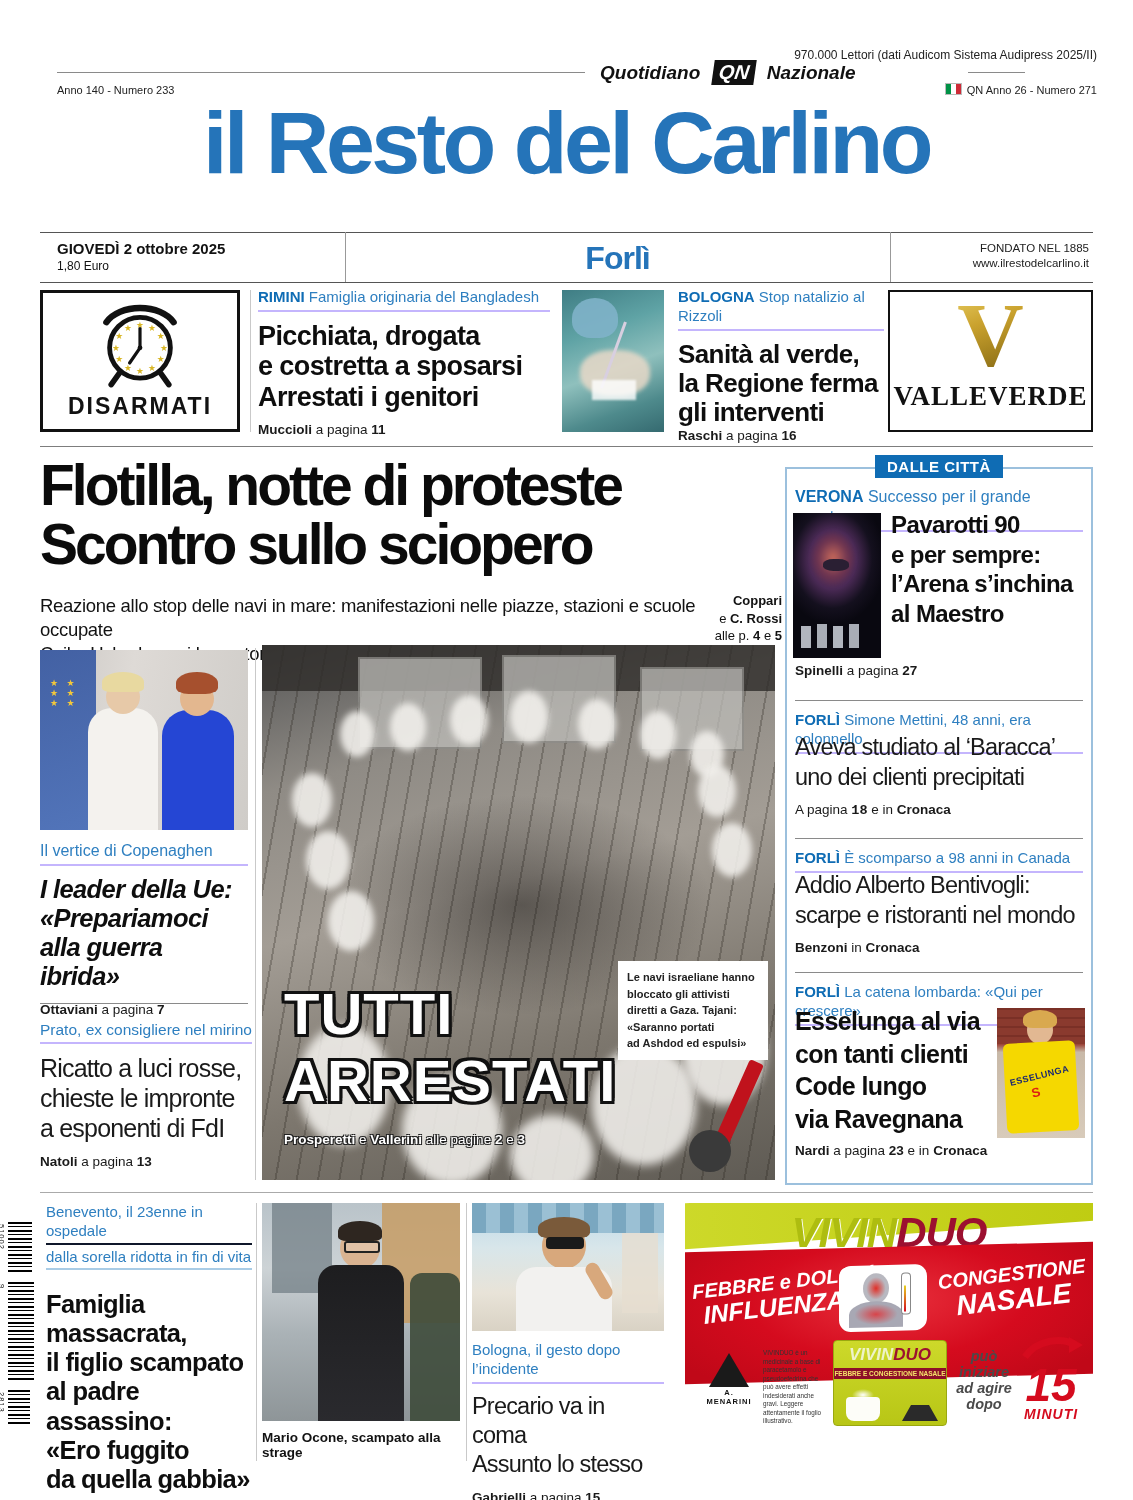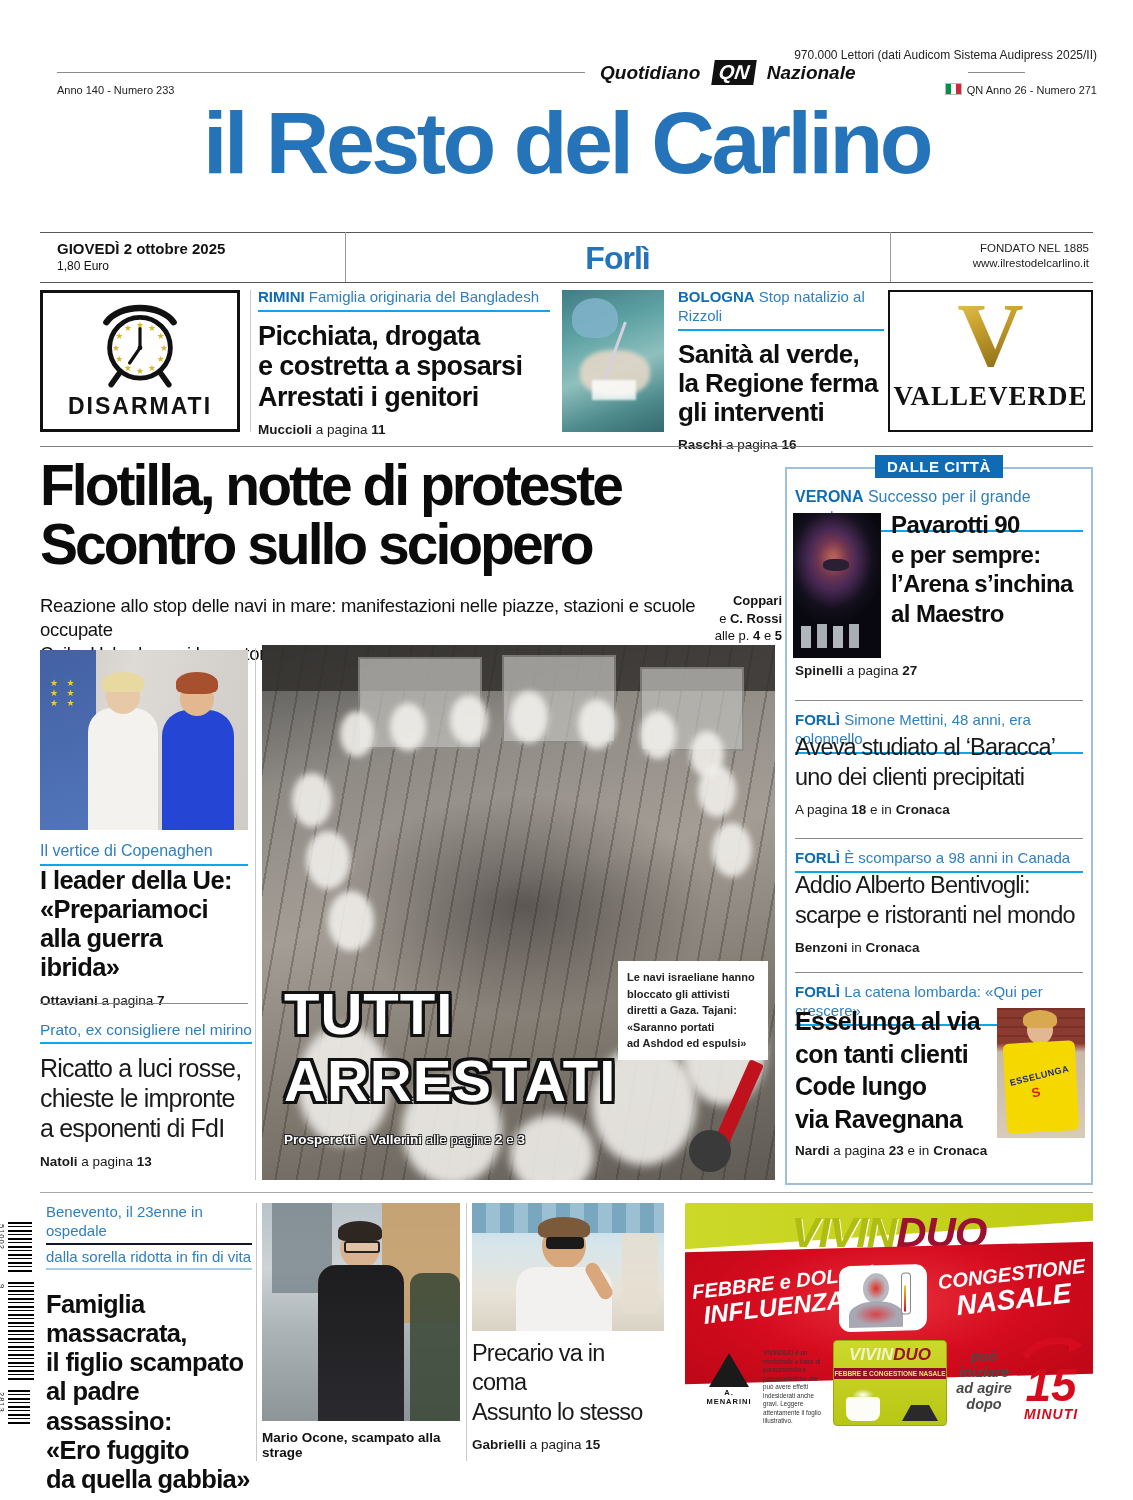"RIMINI Famiglia originaria del" .kicker { border-bottom: 2px solid #0ea5e9 -> 2px solid #c4b5fd }
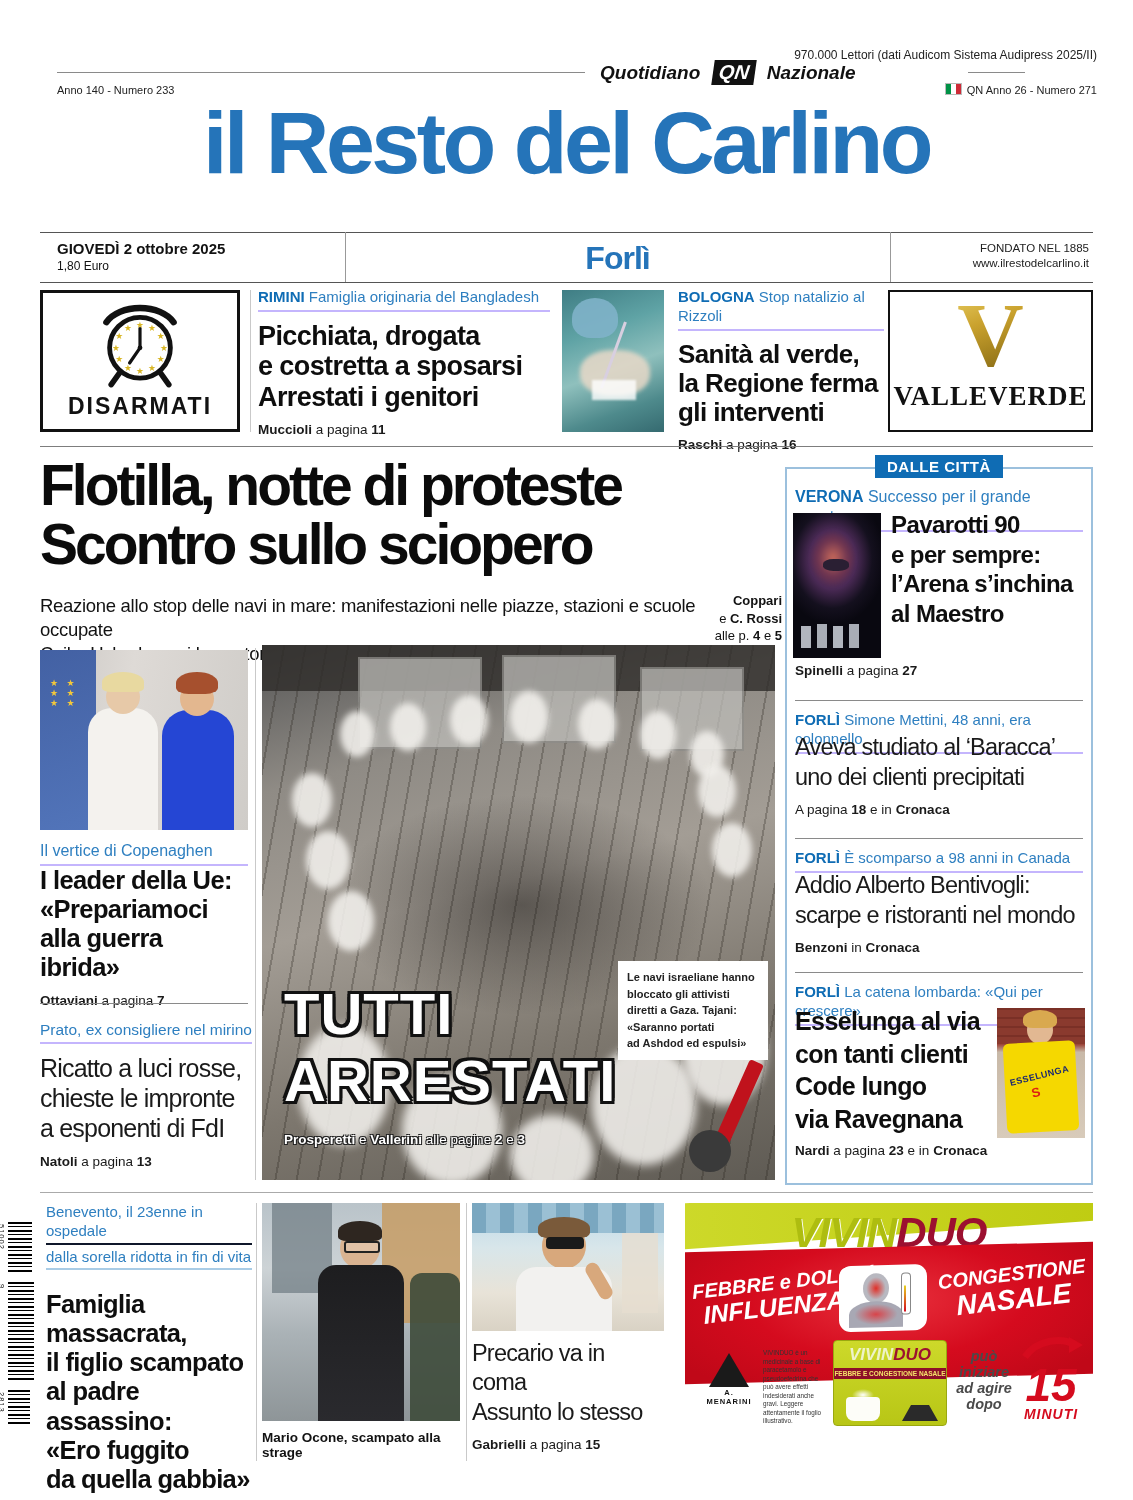"Raschi a pagina 16" div.byline { margin-top: 9px -> none }
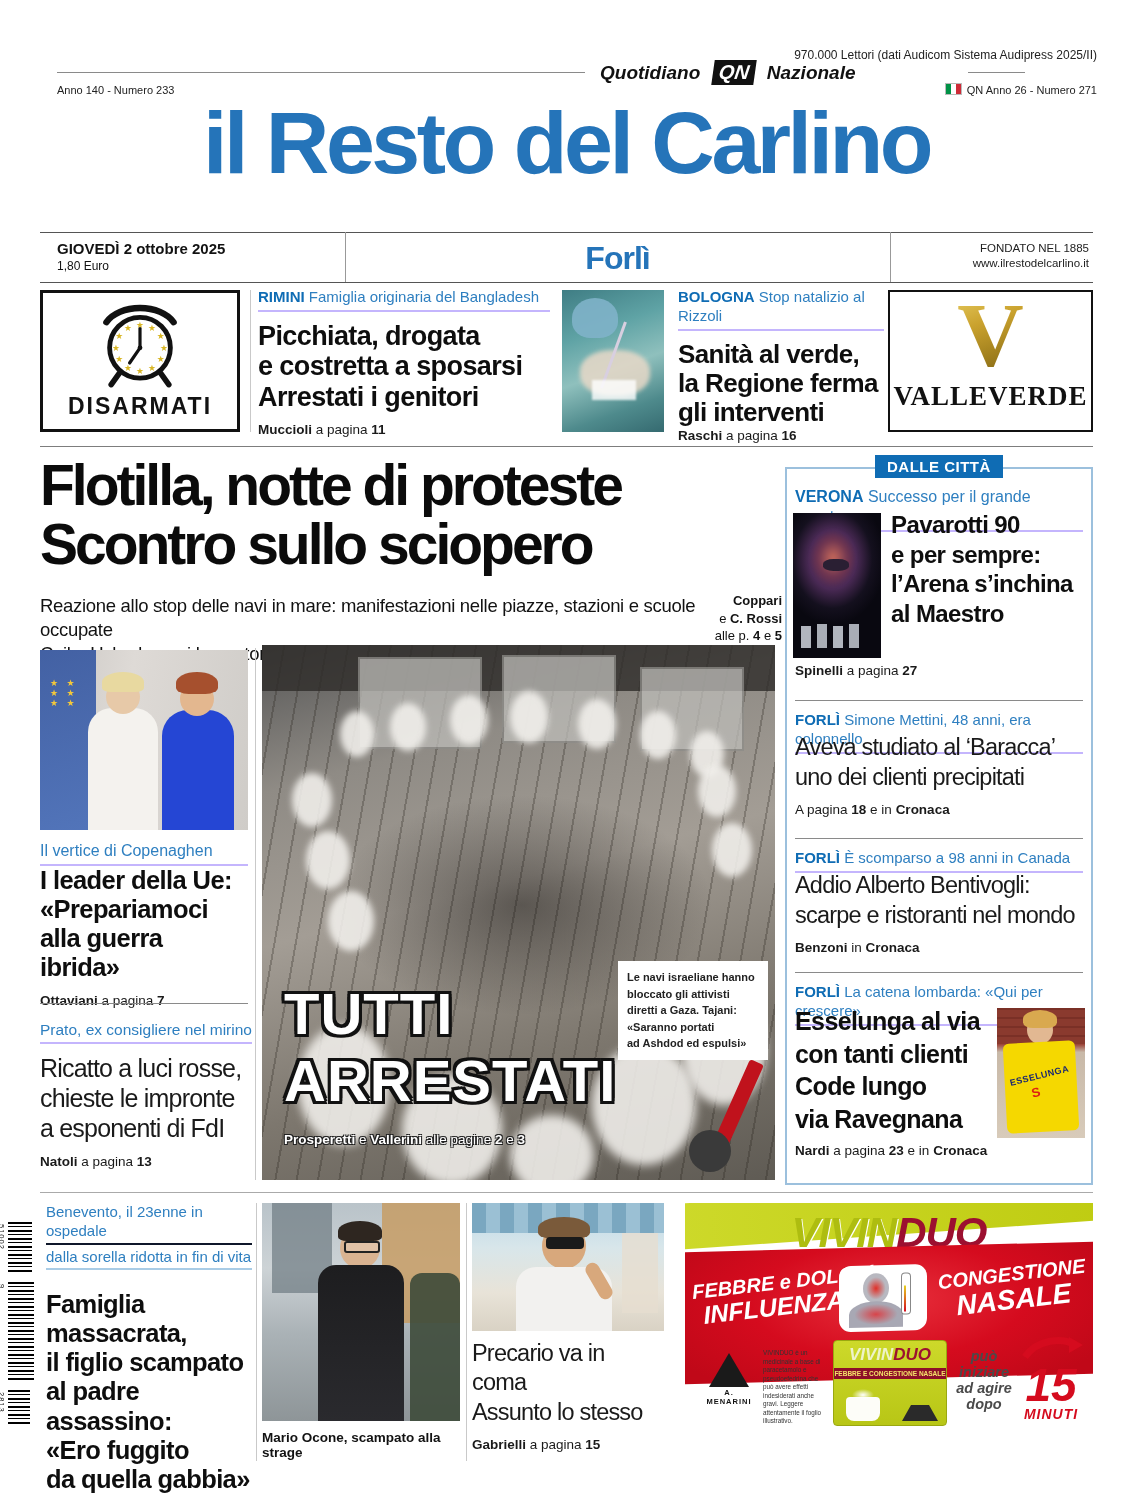"18" span { font-family: none -> Liberation Mono, monospace }
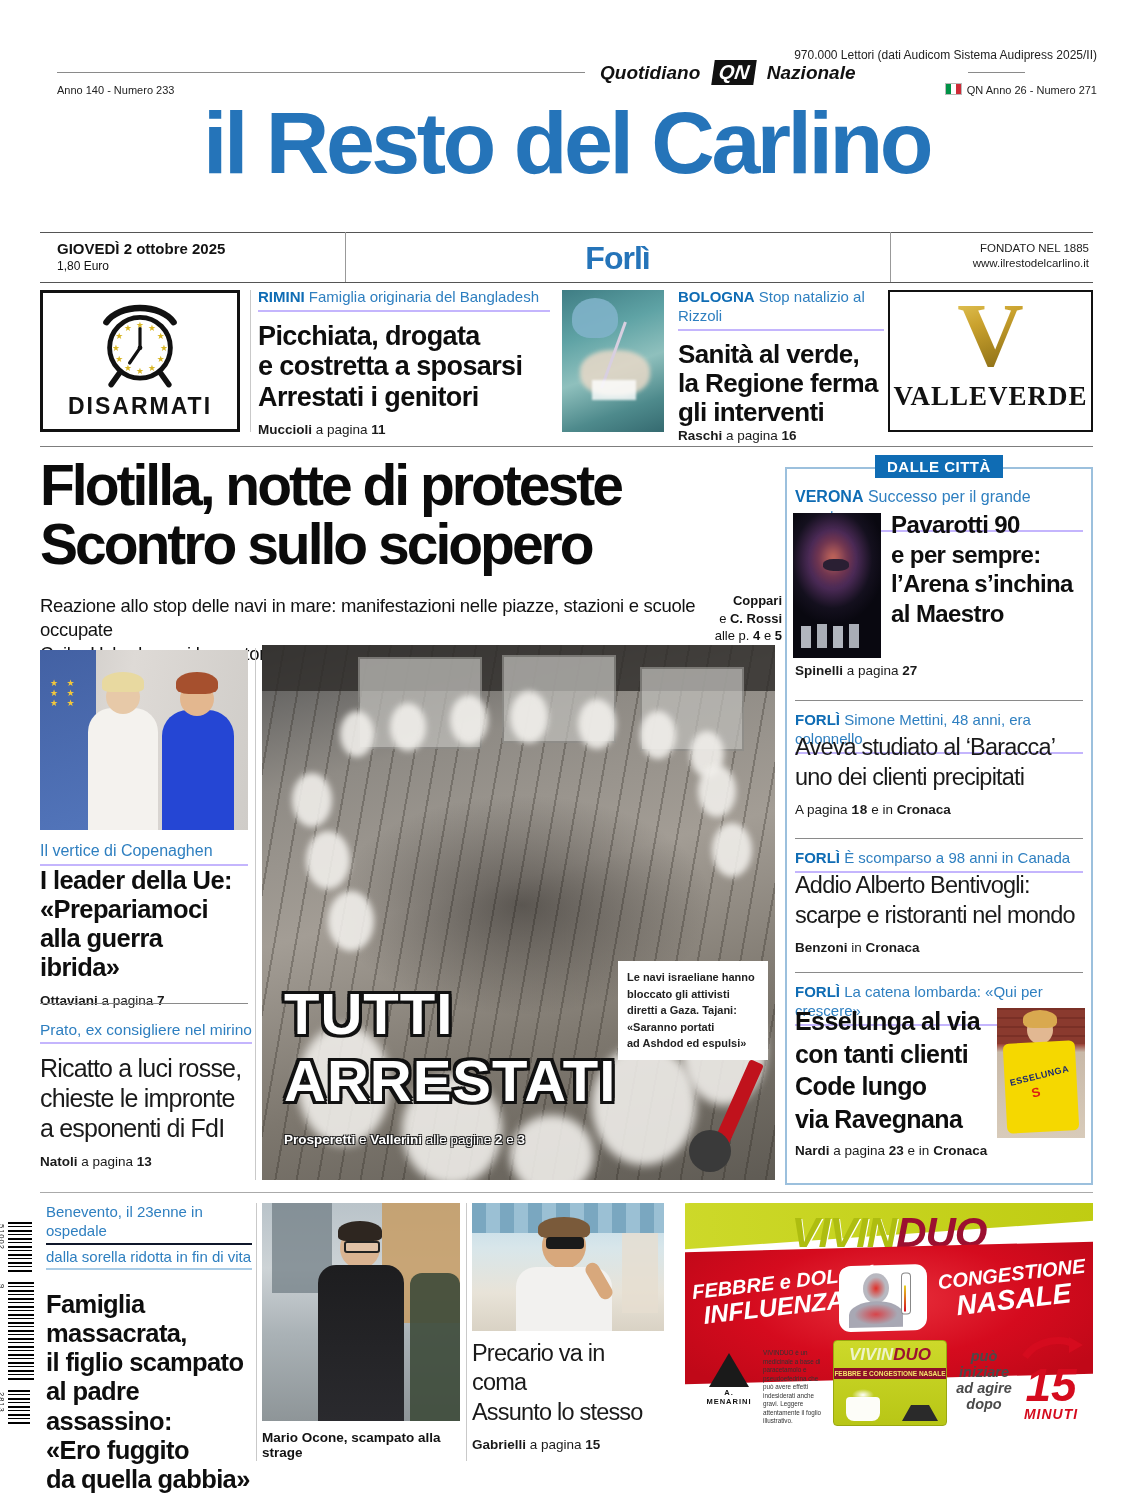"I leader della Ue:" div.h-black { font-style: none -> italic; margin-top: none -> 9px }
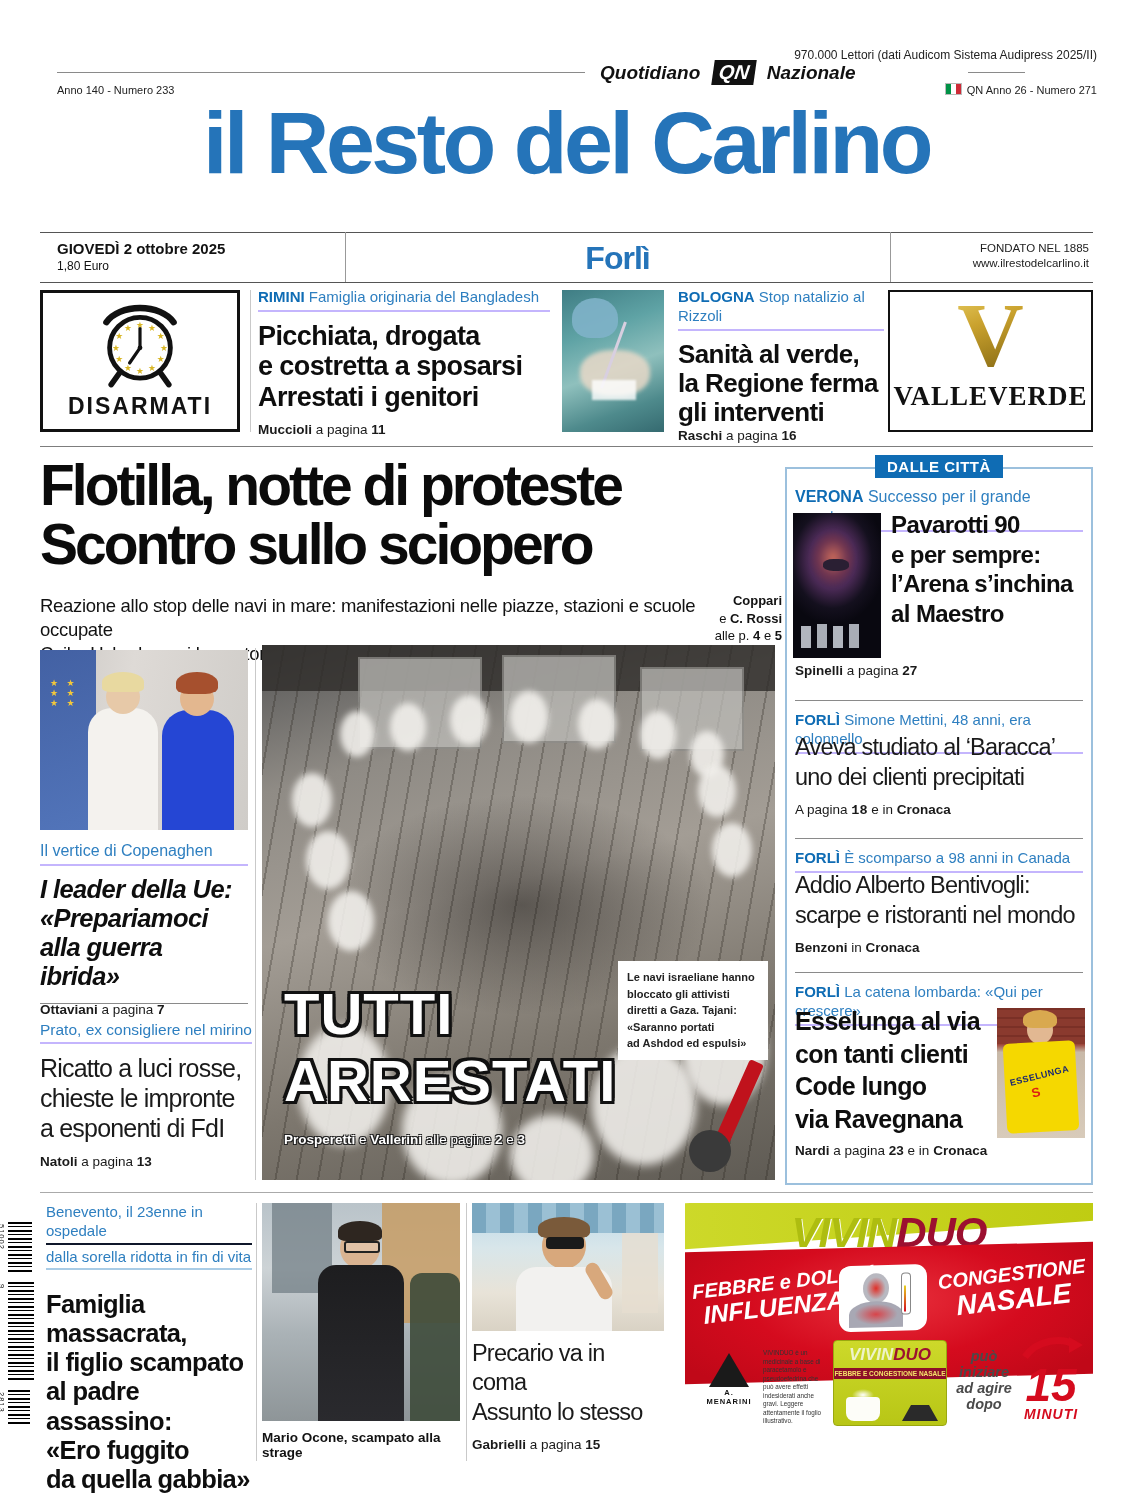"Bologna, il gesto dopo l’incidente" div.kicker { html: none -> <div>Bologna, il gesto dopo l’incidente</div> }
